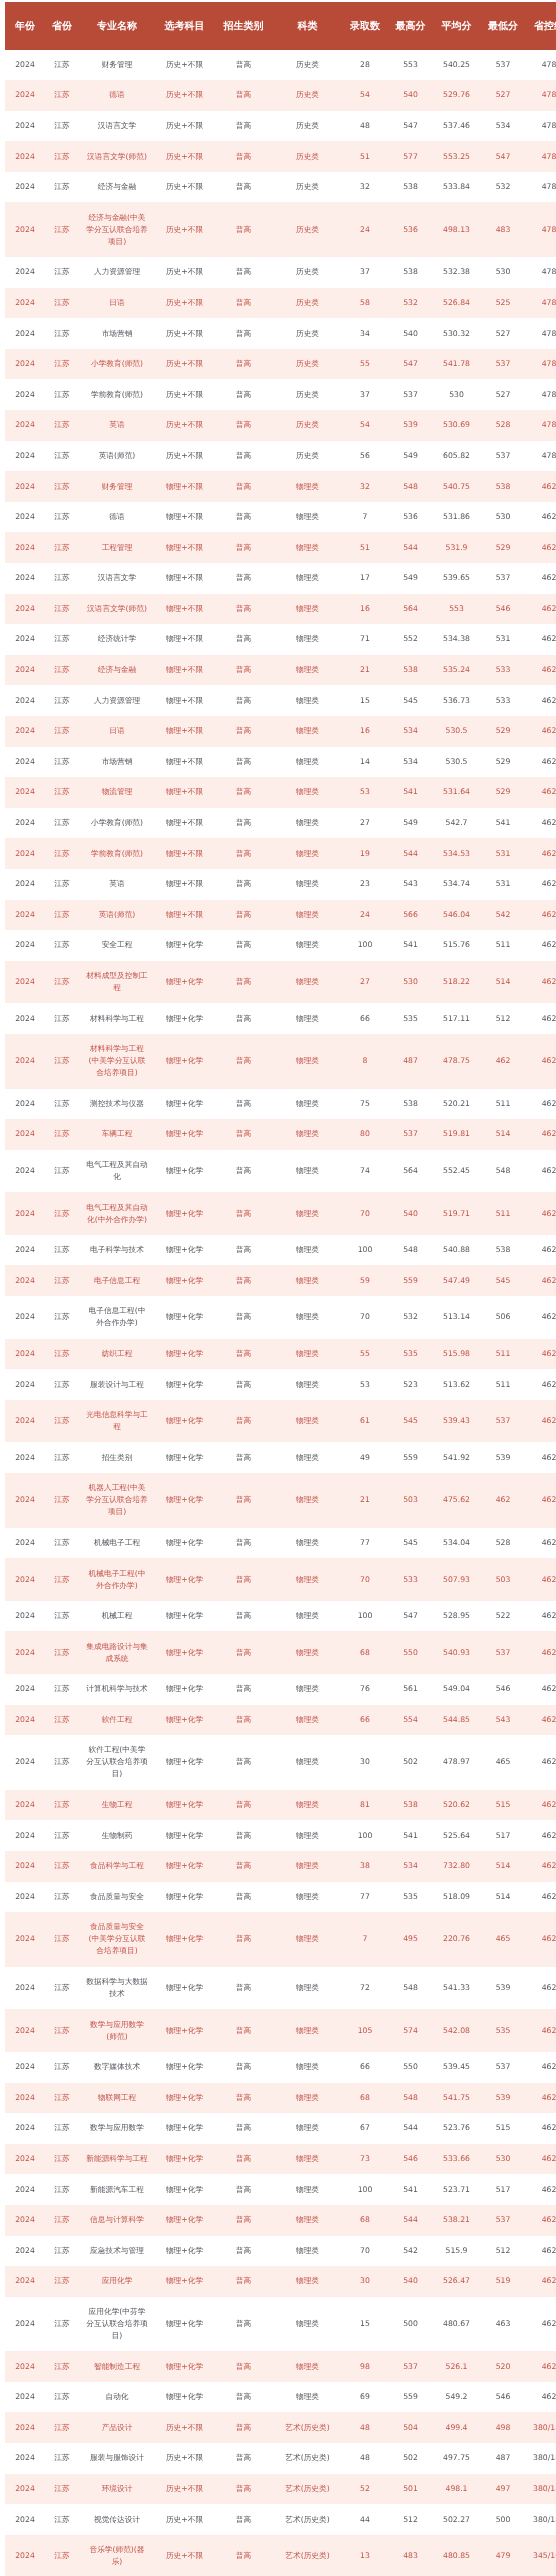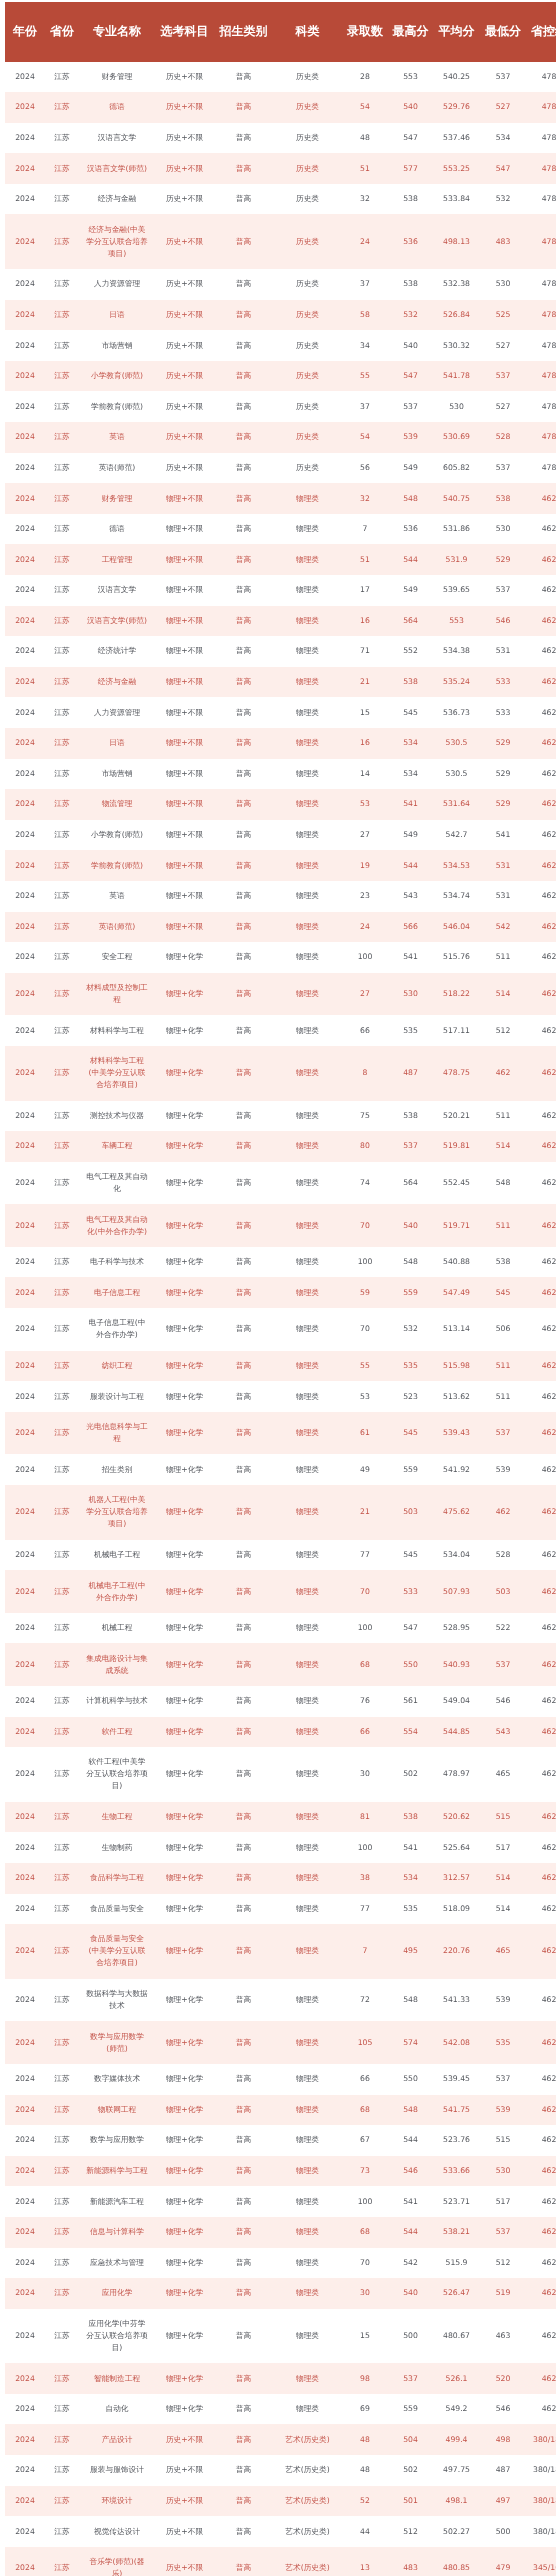"年份" .th { font-size: 12px -> 10px; padding: 12px 1px -> 6px 1px }
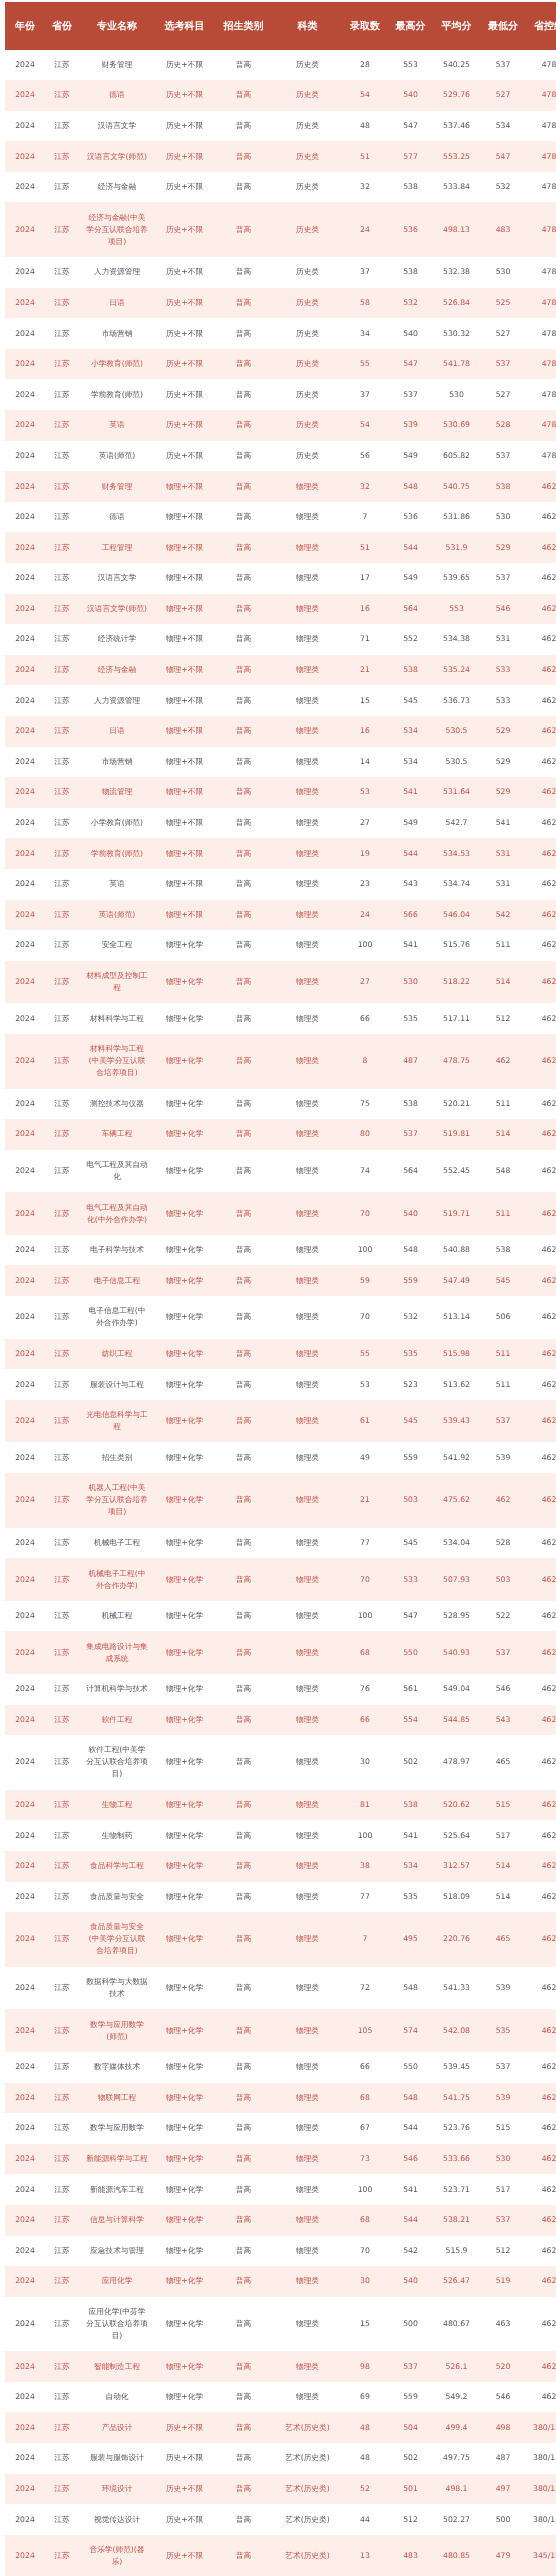"312.57" div.td { text: 312.57 -> 732.80 }
